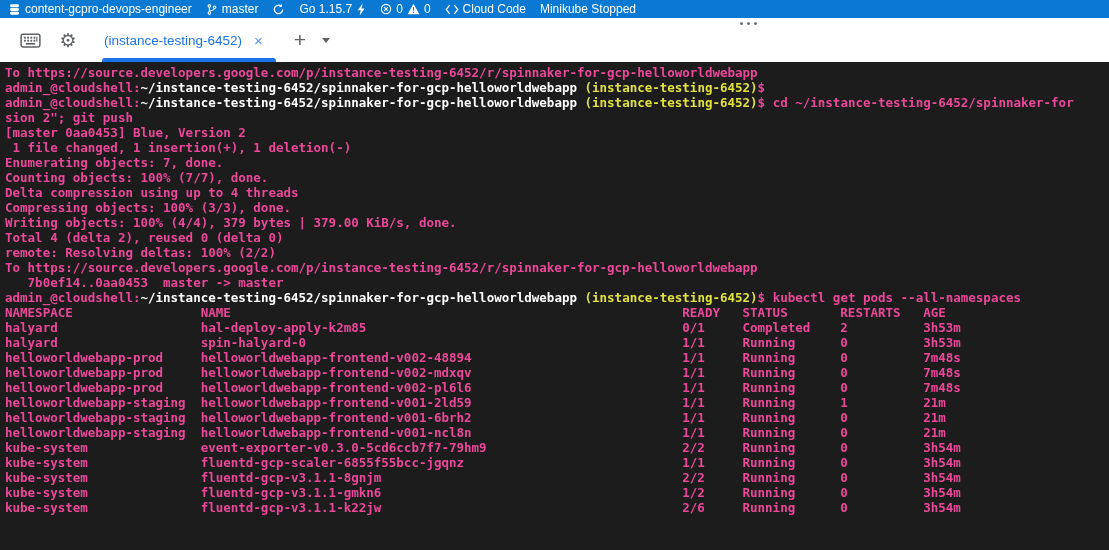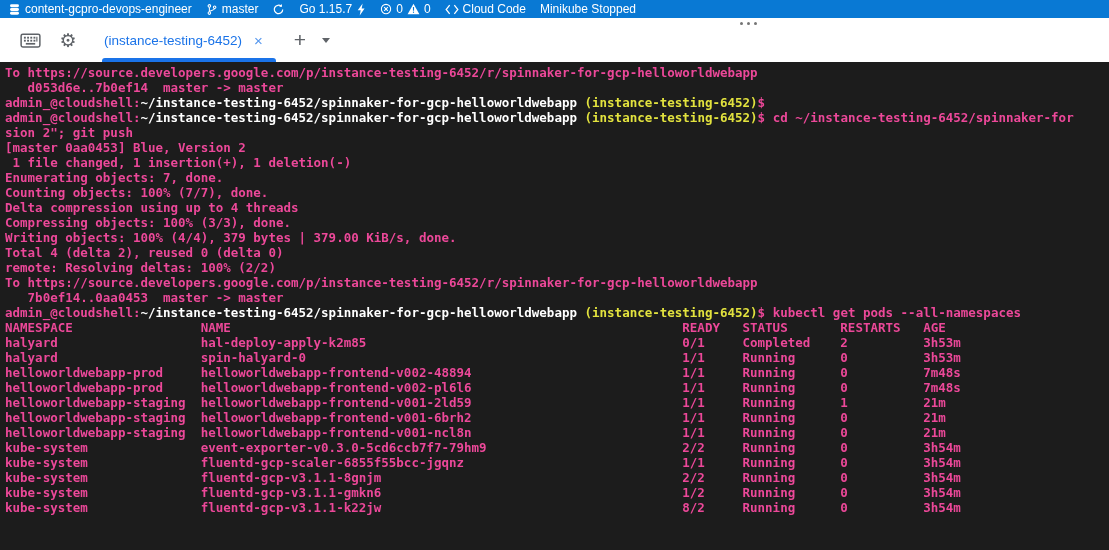"d053d6e..7b0ef14 master -> master" div.term-line { html: <div><span> d053d6e..7b0ef14 master -&gt; master</span></div> -> none }
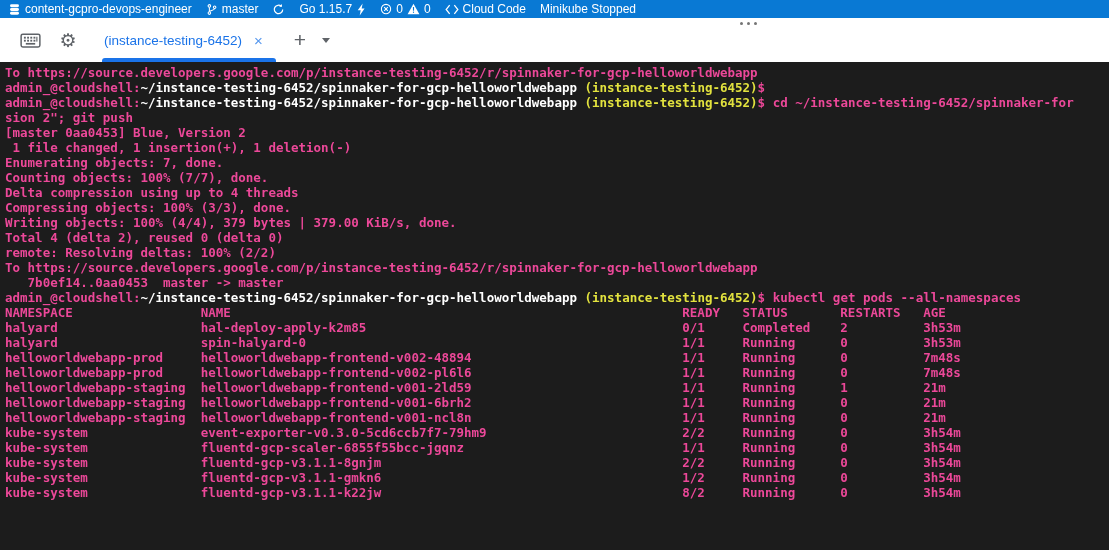"helloworldwebapp-prod helloworldwebapp-frontend-v002-mdxqv 1/1" div.term-line { html: none -> <div><span>helloworldwebapp-prod helloworldwebapp-frontend-v002-mdxqv 1/1 Running 0 7m48s</span></div> }
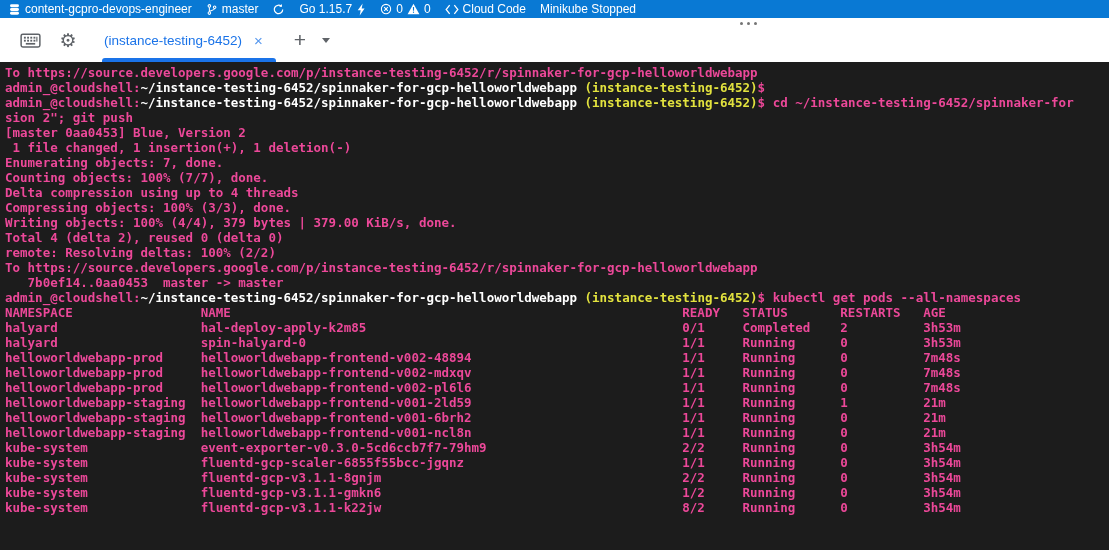"kube-system fluentd-gcp-v3.1.1-k22jw 8/2" span.c-fg { text: 8/2 -> 2/6 }
